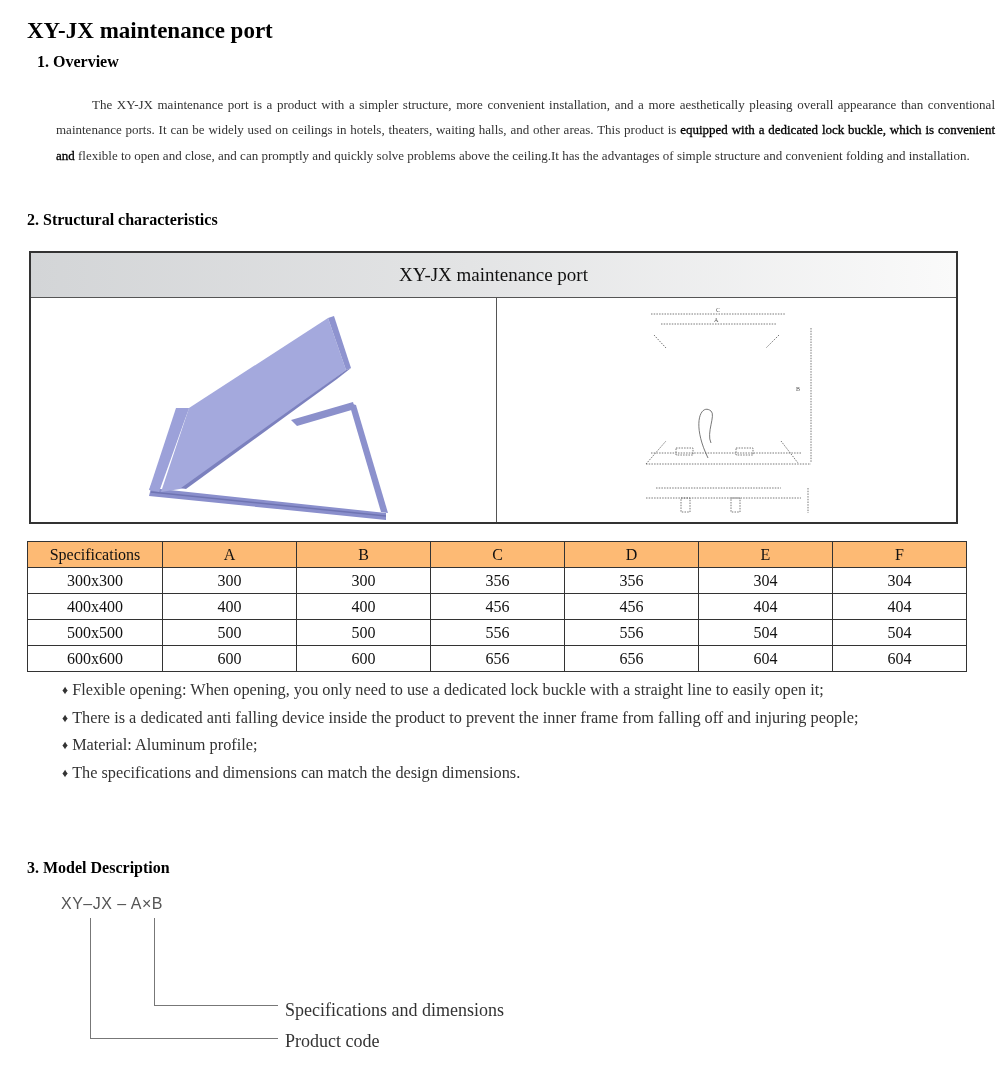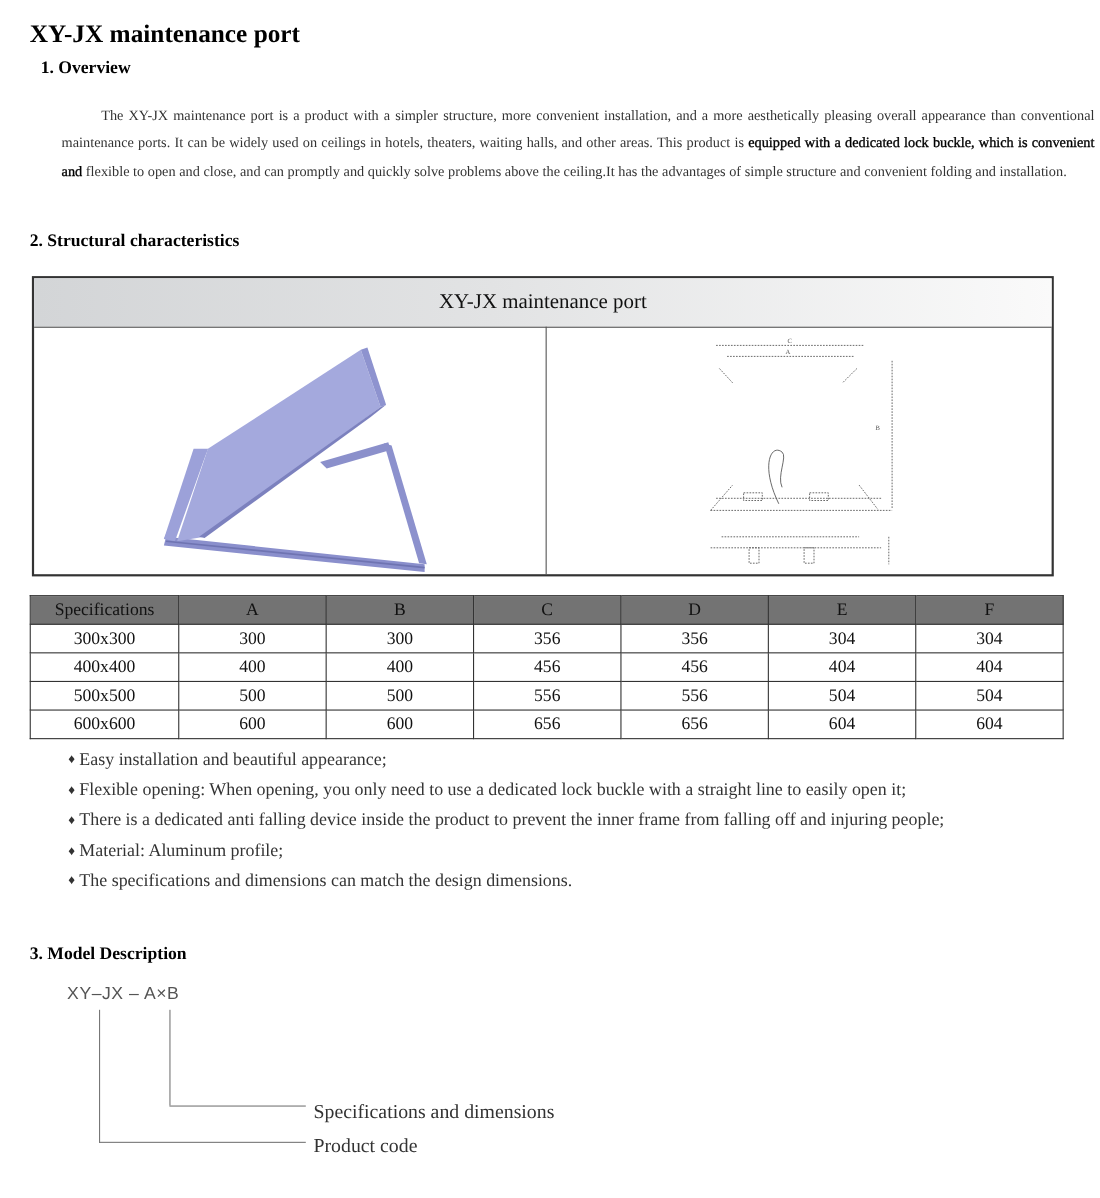"Specifications" table.spec th { background: #737373 -> #fdba74 }
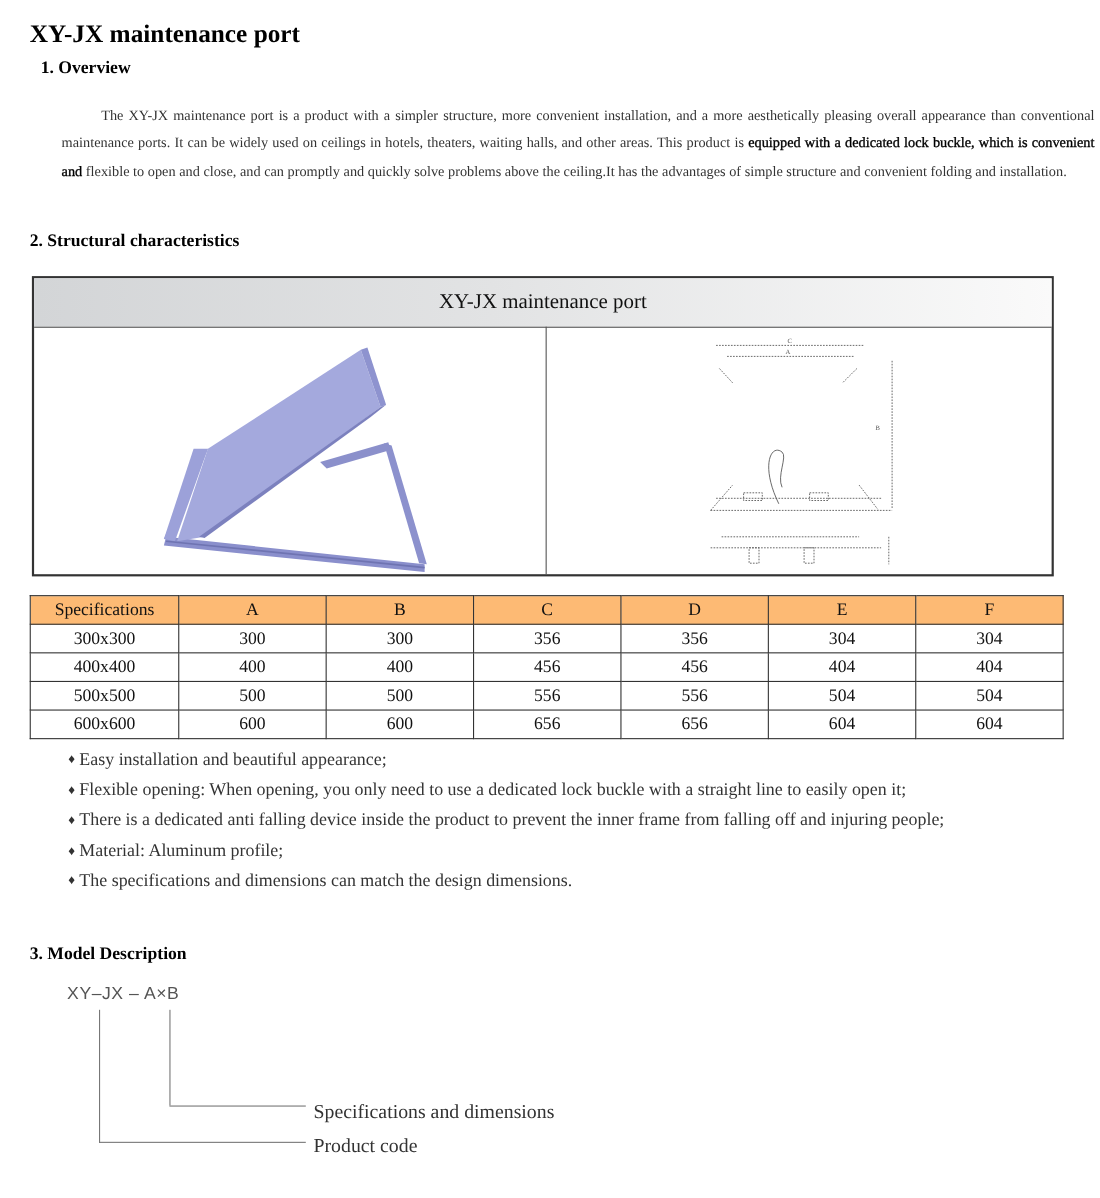"♦ Easy installation and beautiful" li { html: <li><span>♦</span><span>Easy installation and beautiful appearance;</span></li> -> none }
